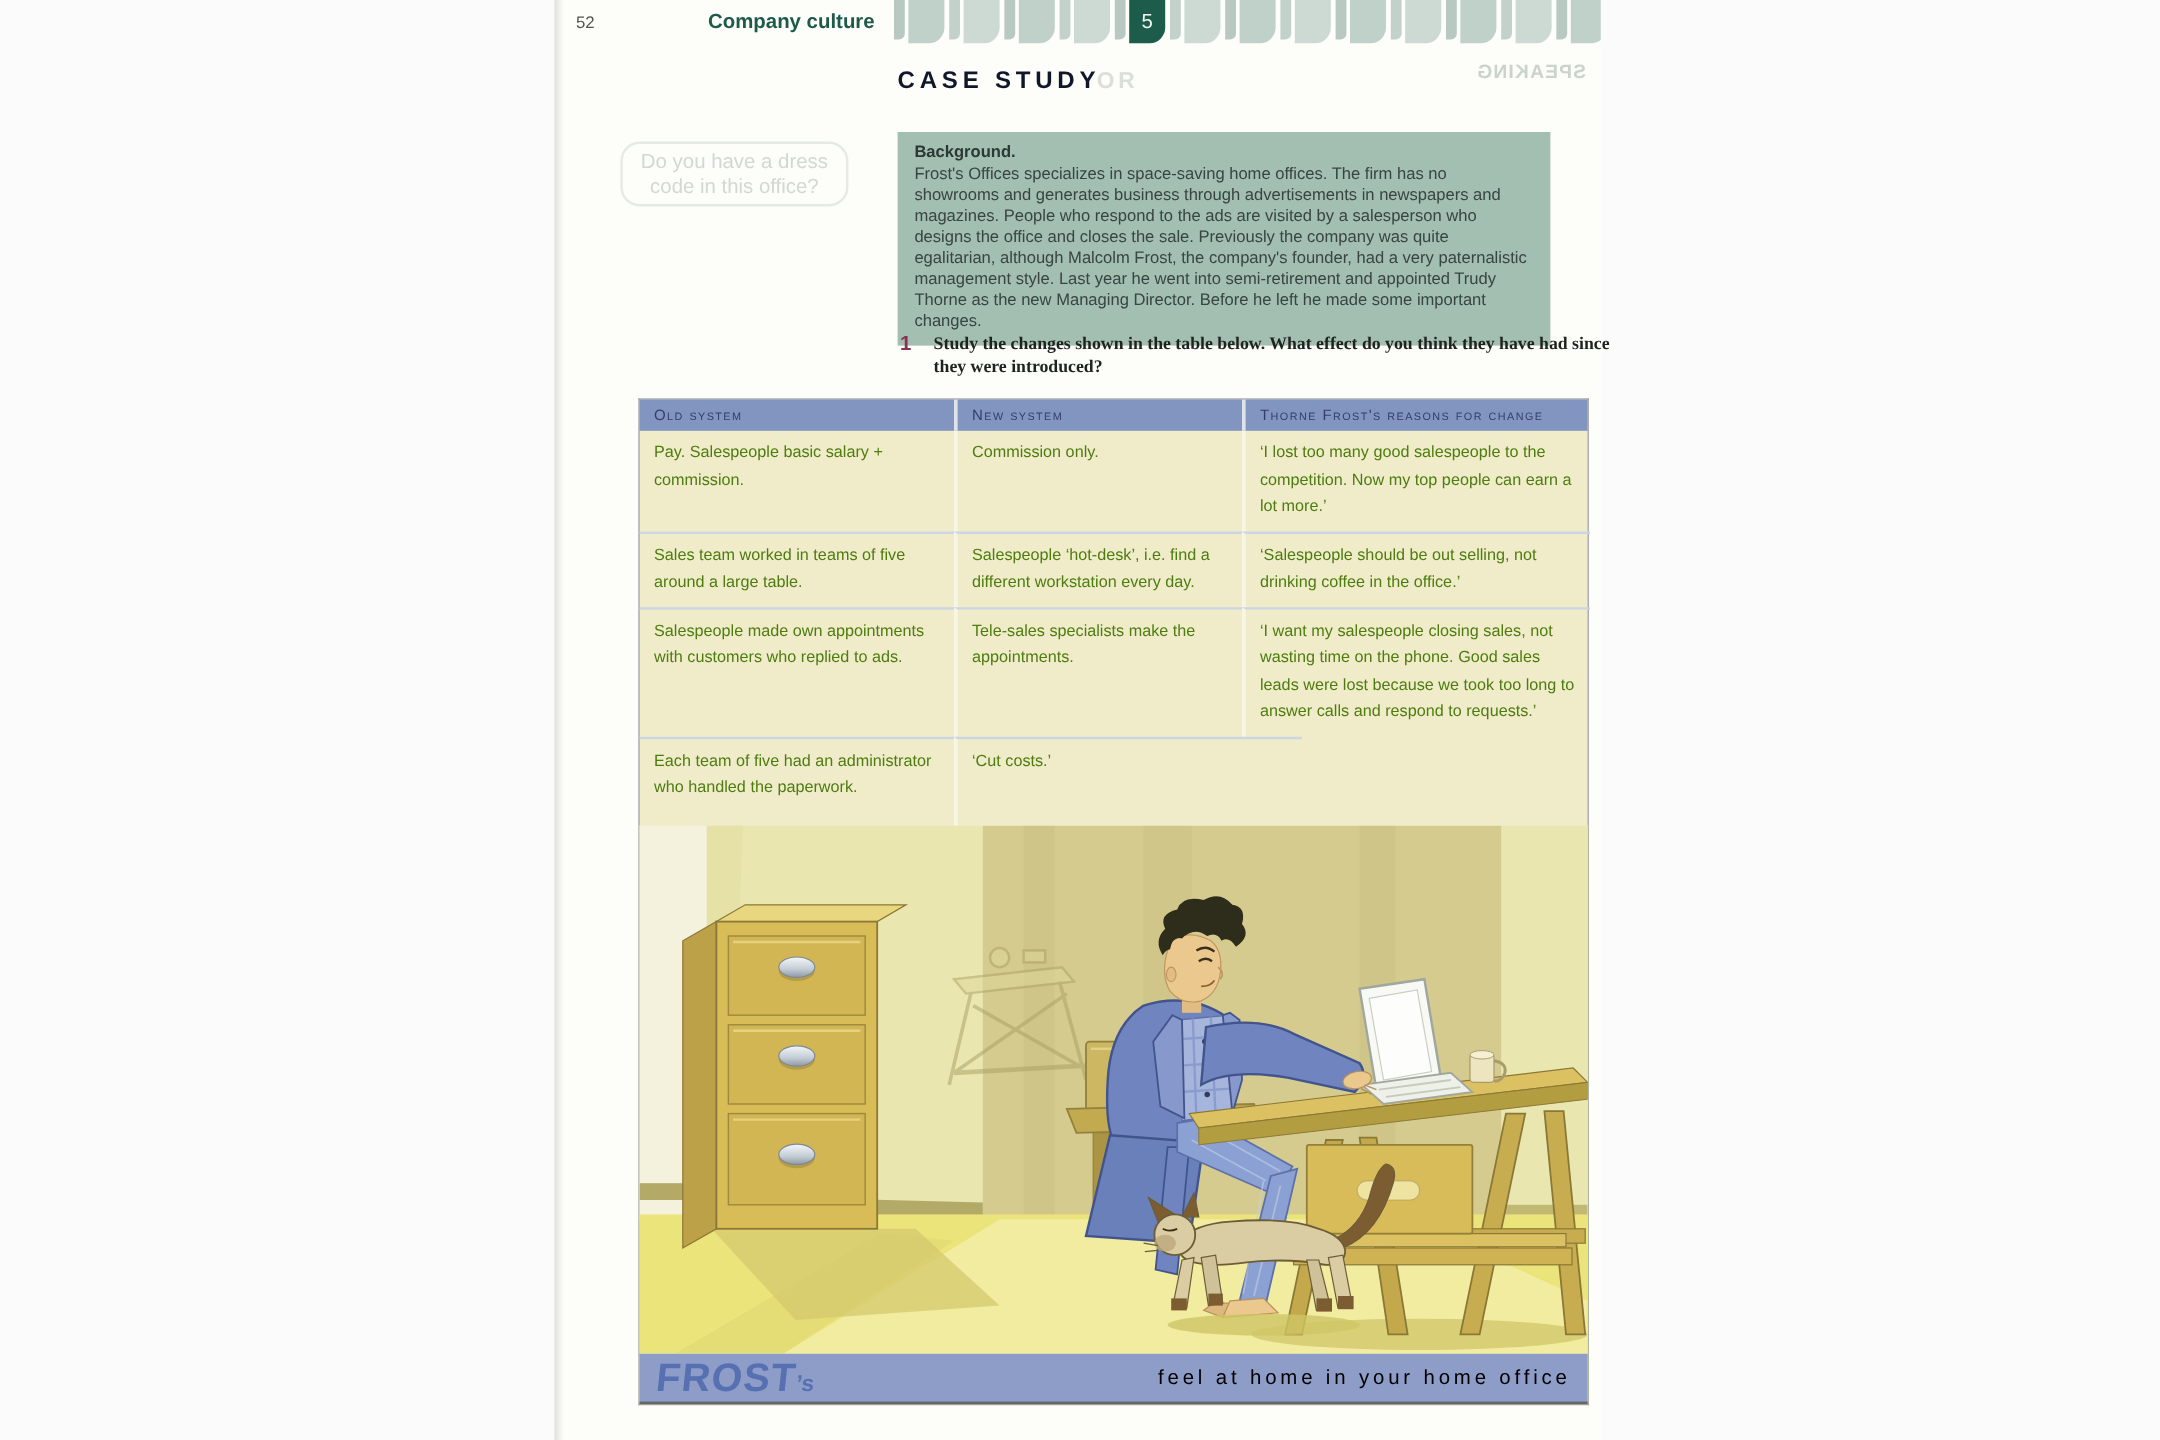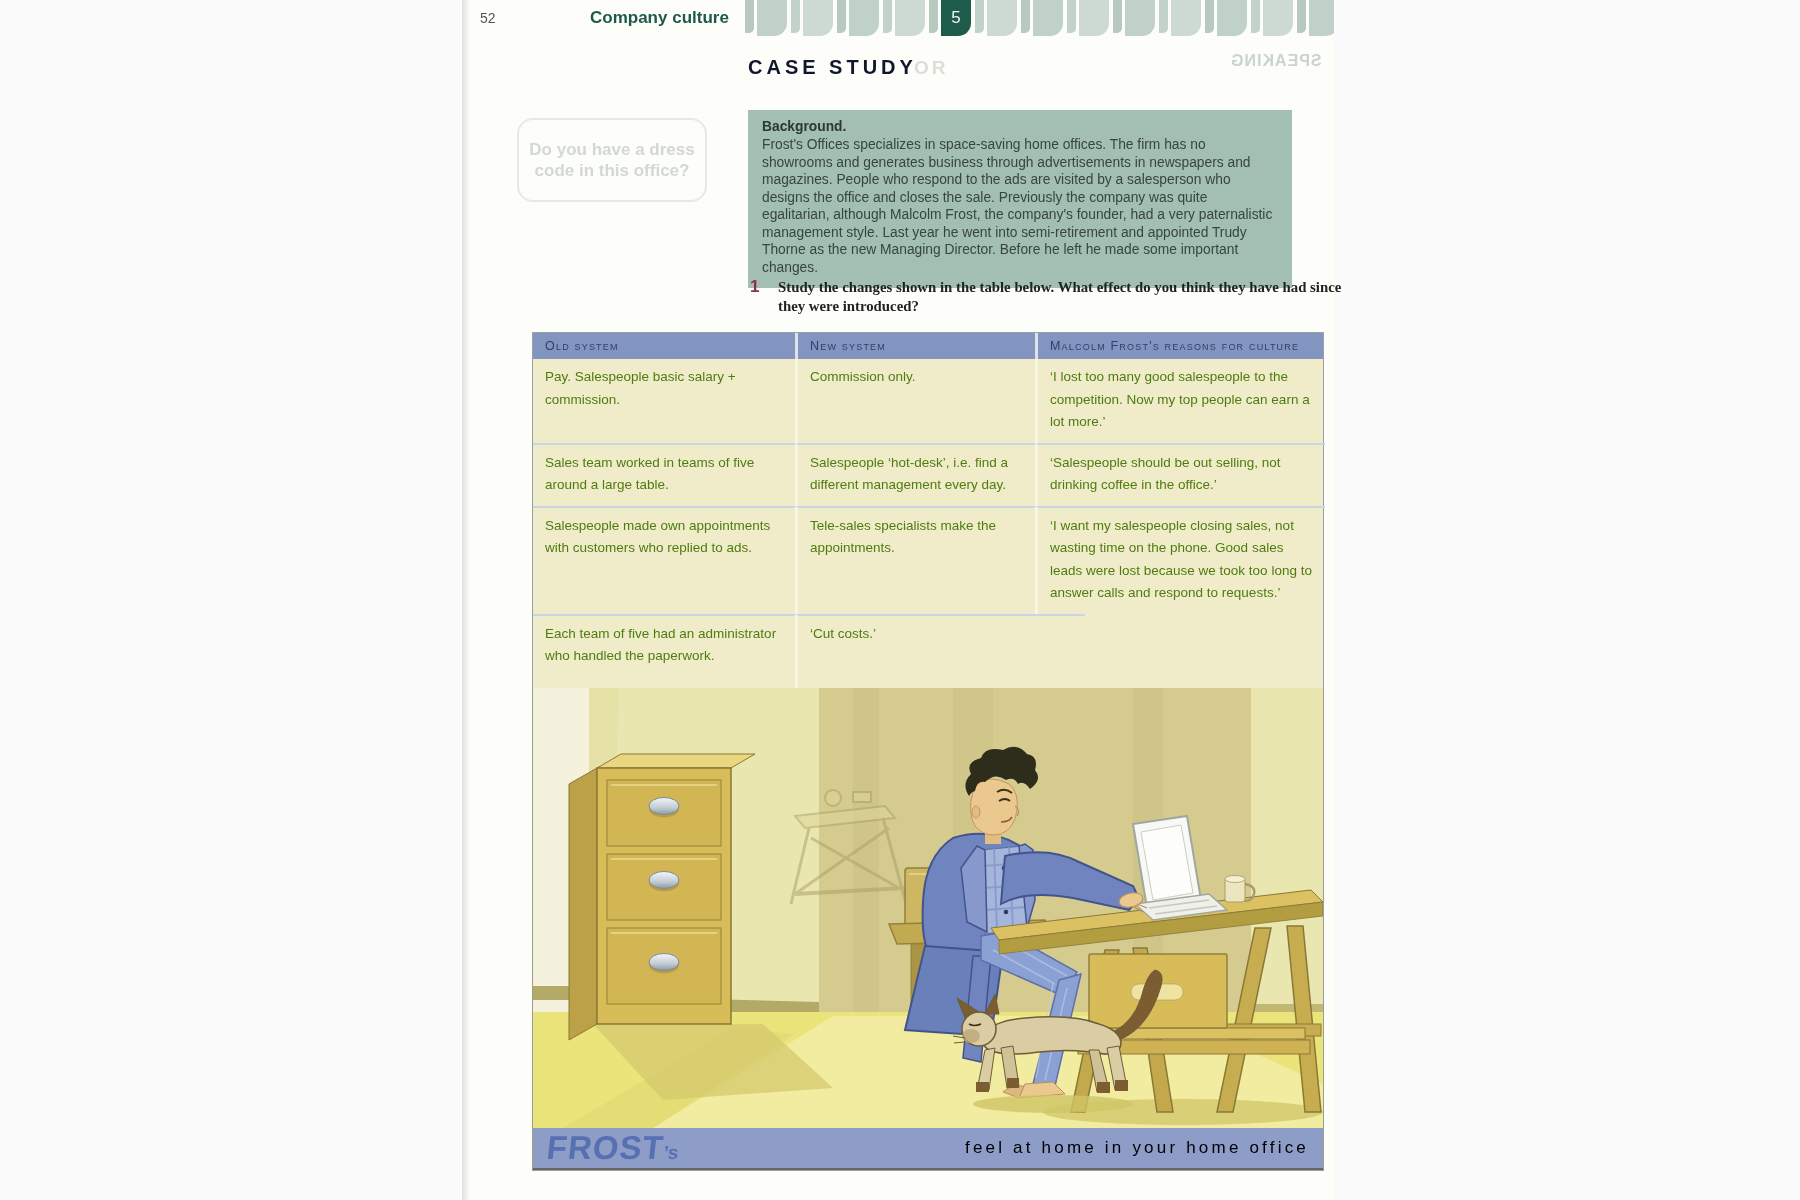"Do you have a dress" .ghost-bubble { font-weight: 700 -> 400; padding: 19px 6px -> 4px 6px }
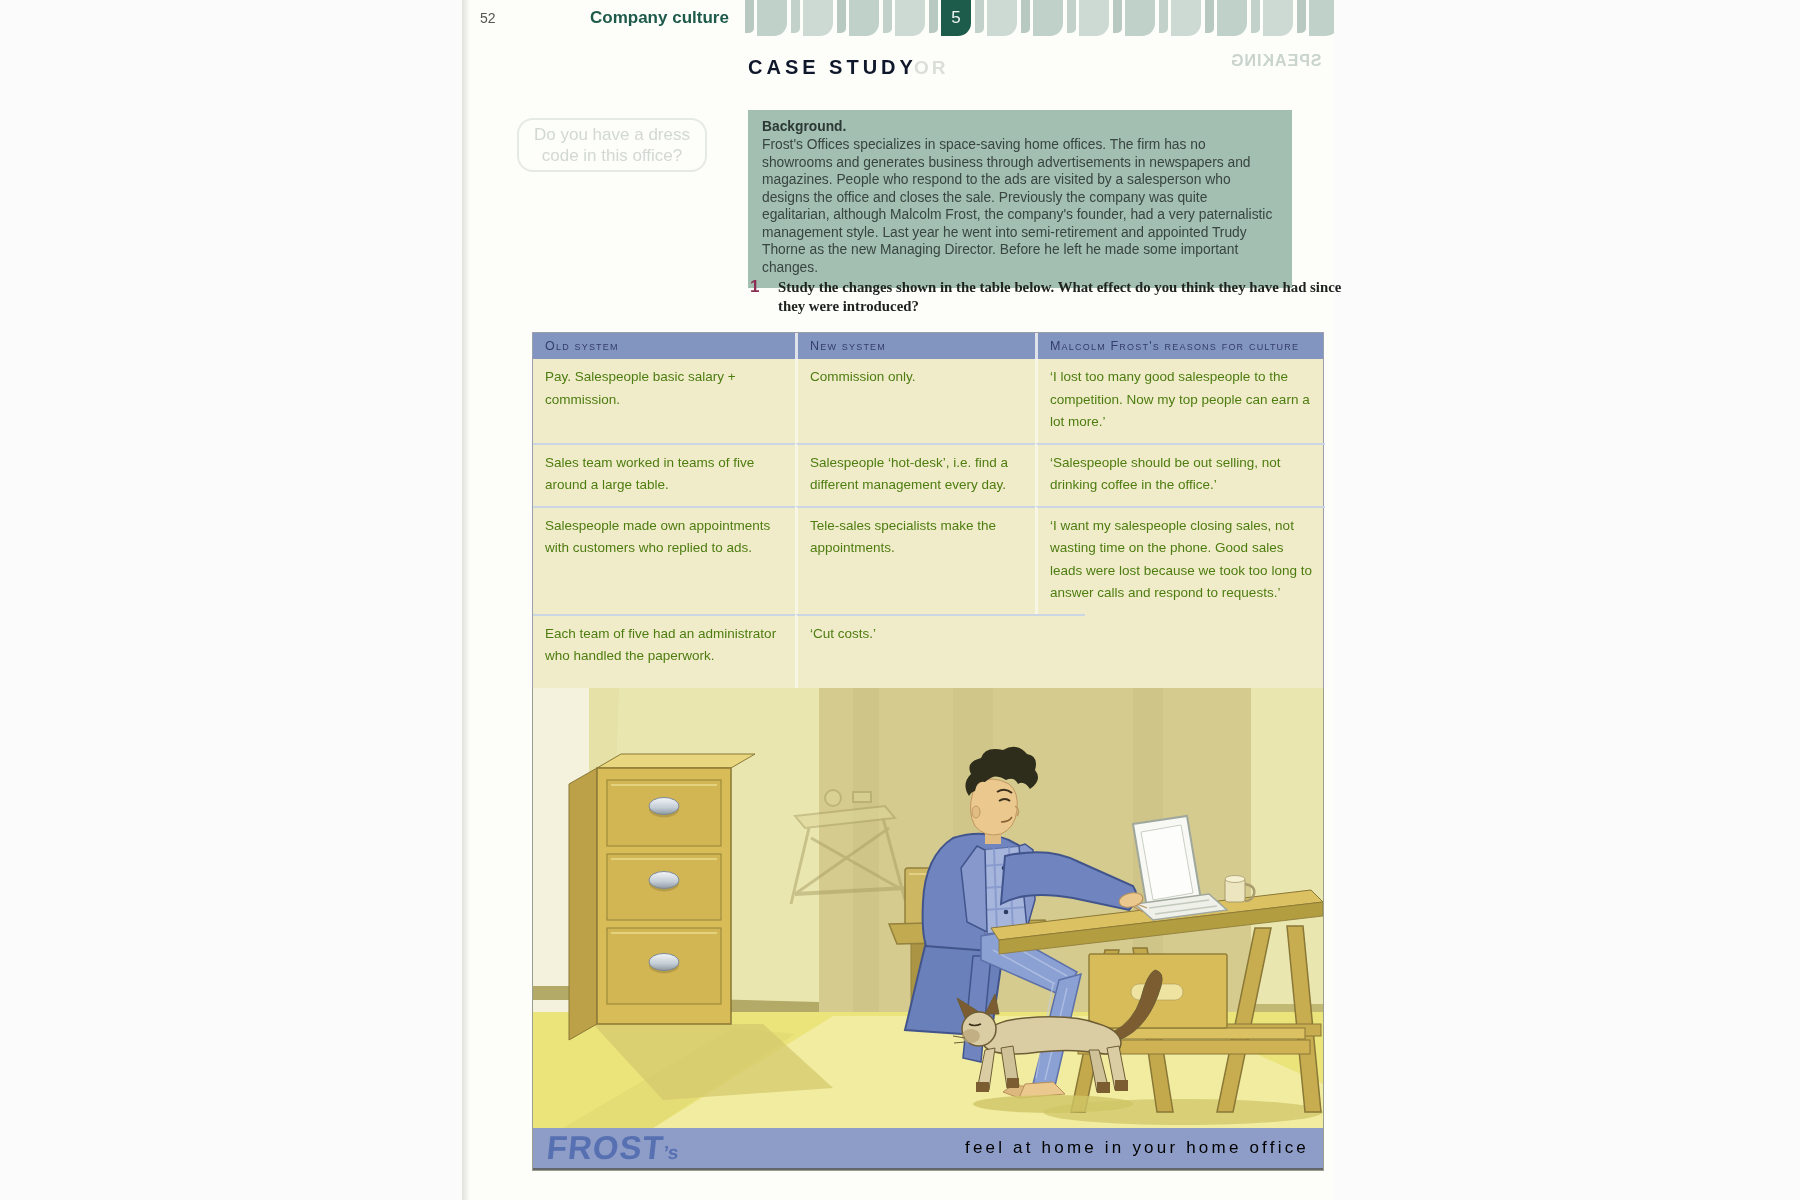"Malcolm Frost's reasons for culture" div.th { text: Malcolm Frost's reasons for culture -> Thorne Frost's reasons for change }
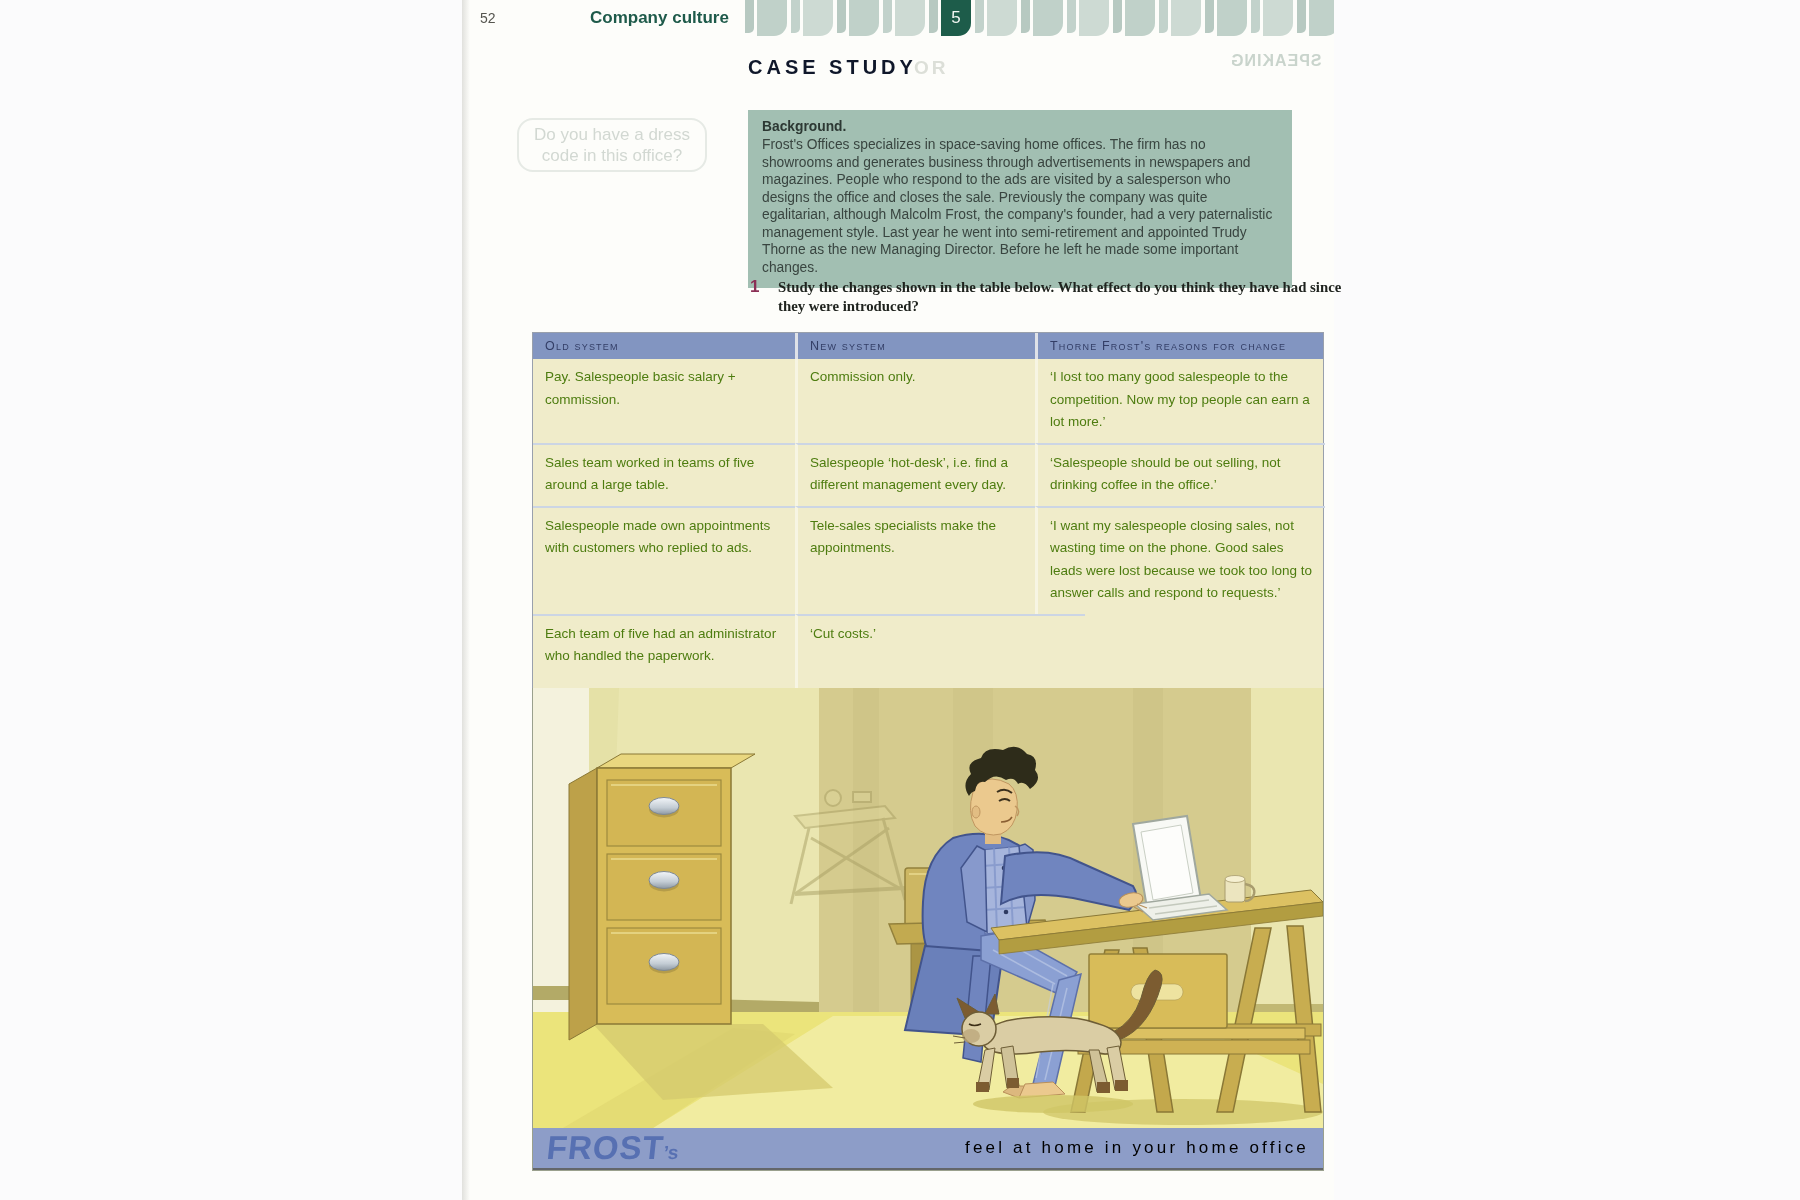"Salespeople ‘hot-desk’, i.e. find a" div.td { text: management -> workstation }
